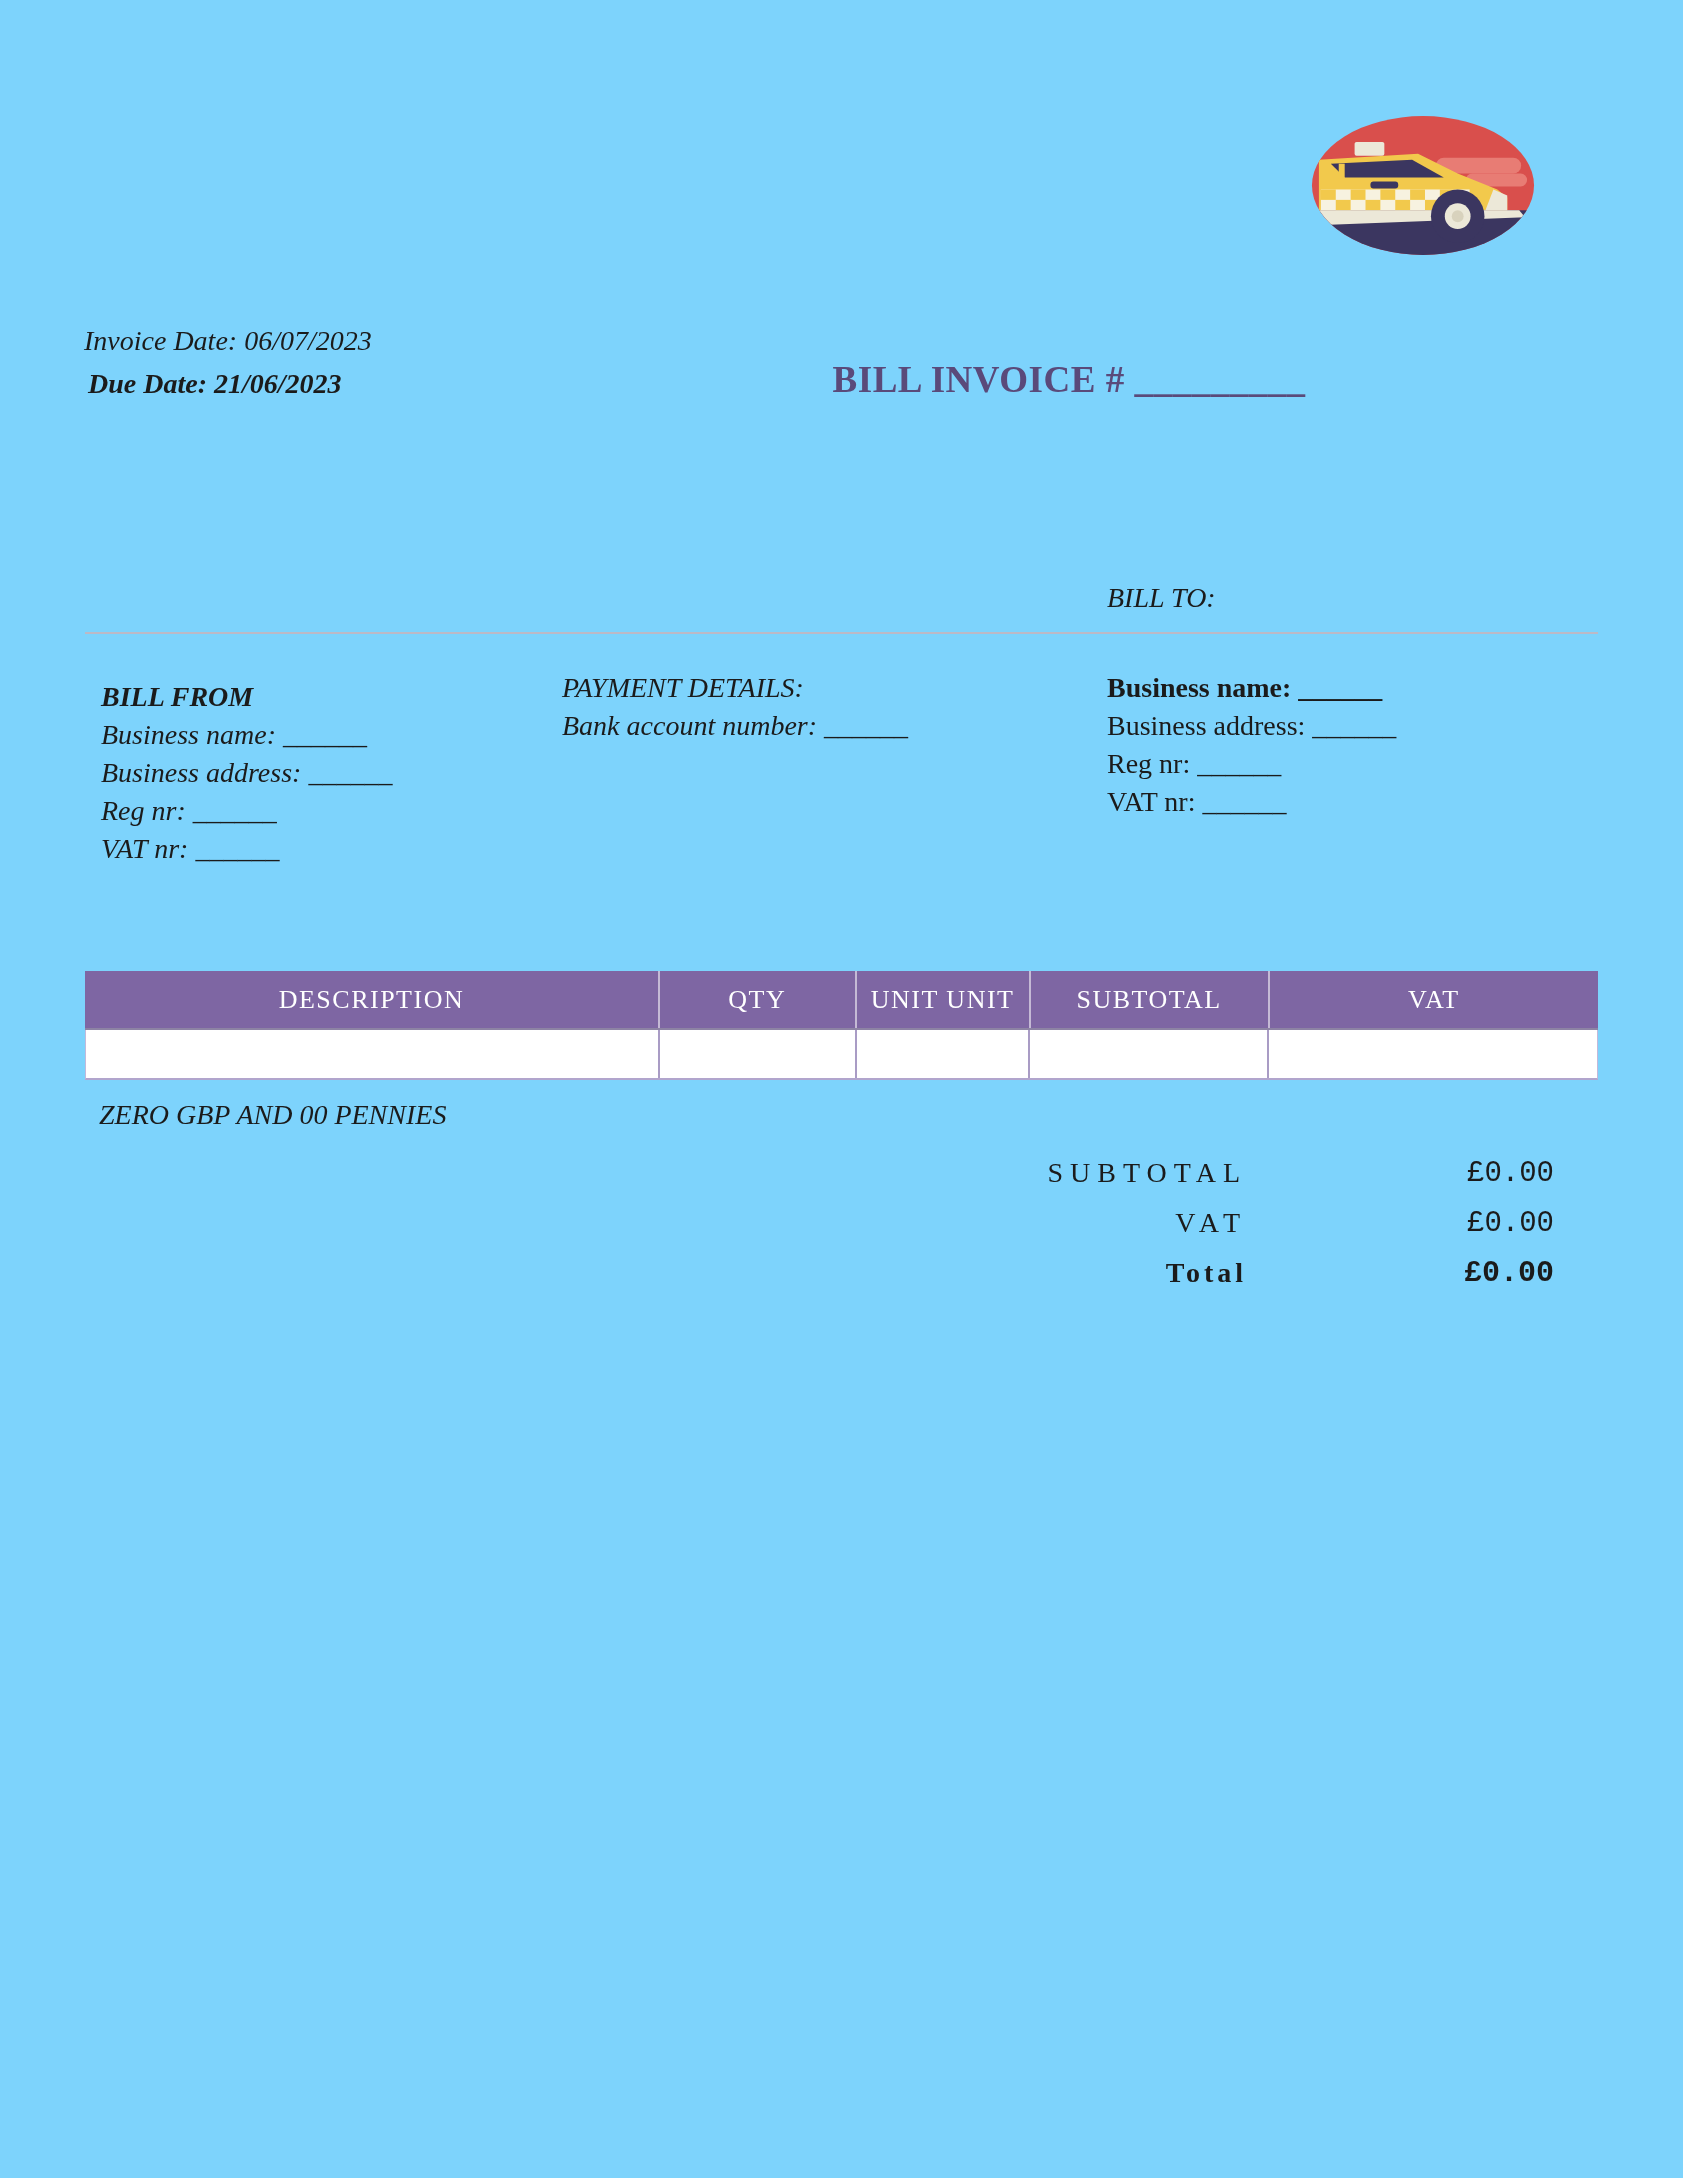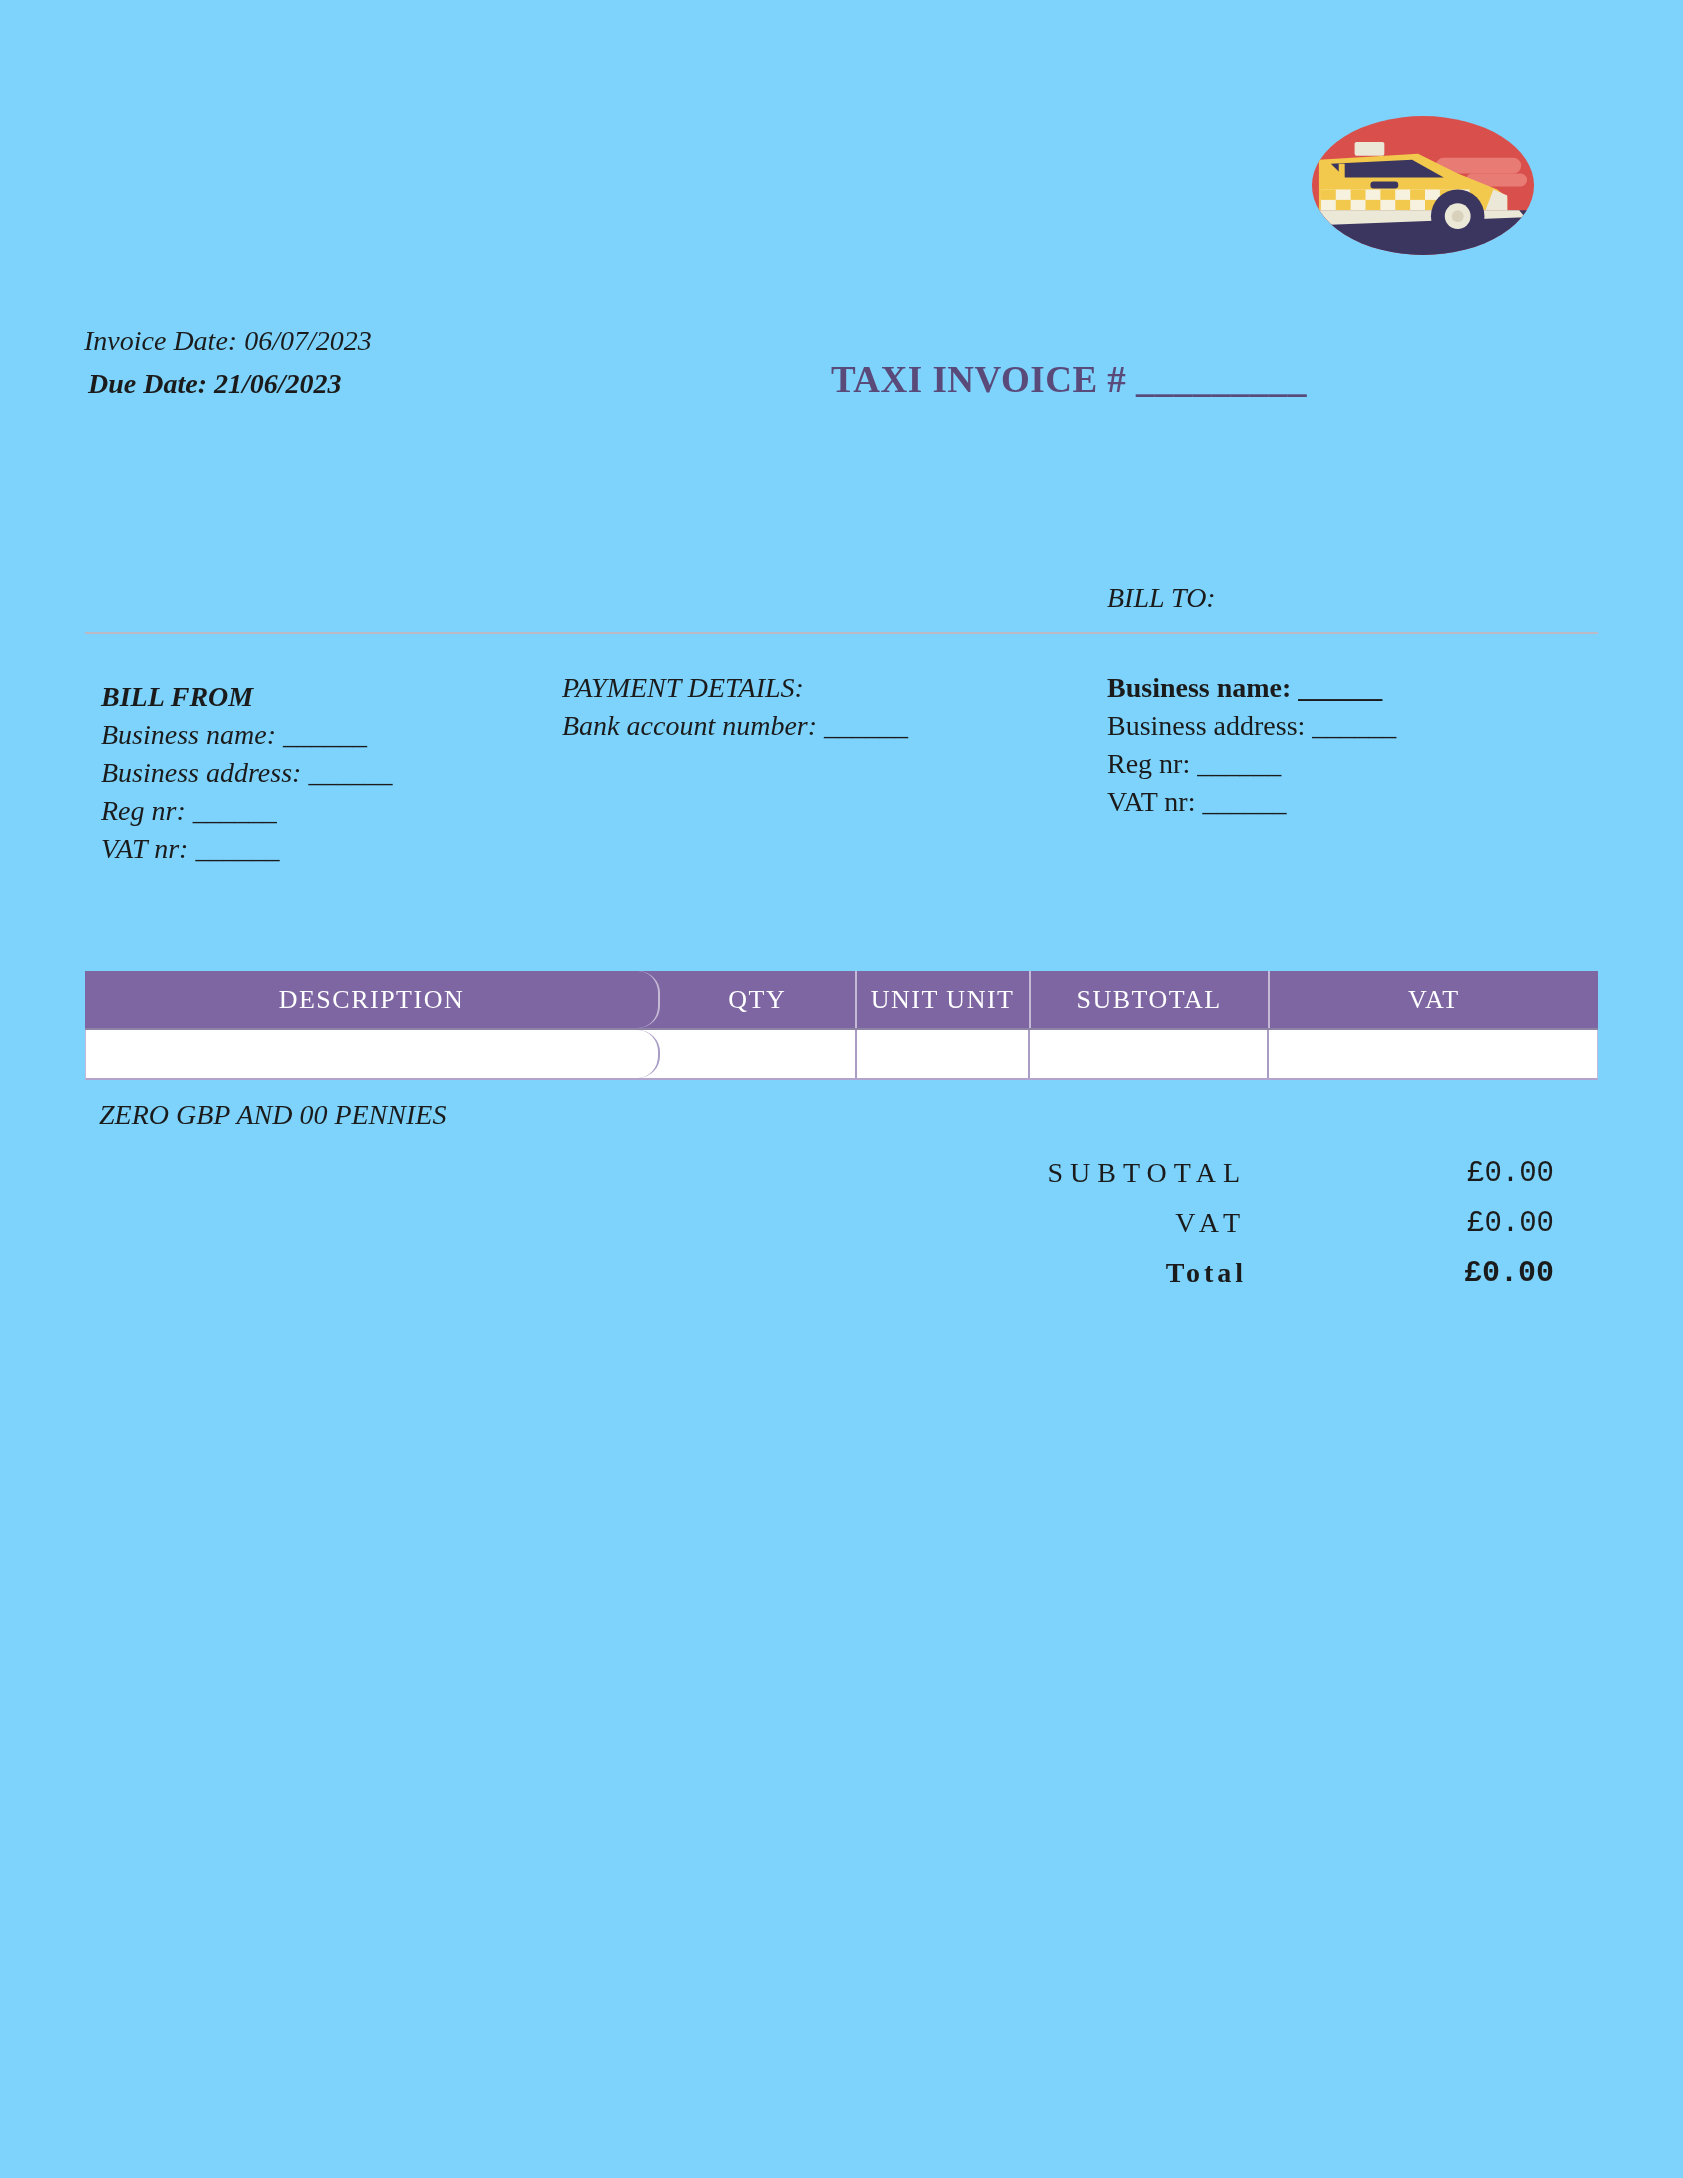"TAXI INVOICE # _________" div.abs { text: TAXI -> BILL }
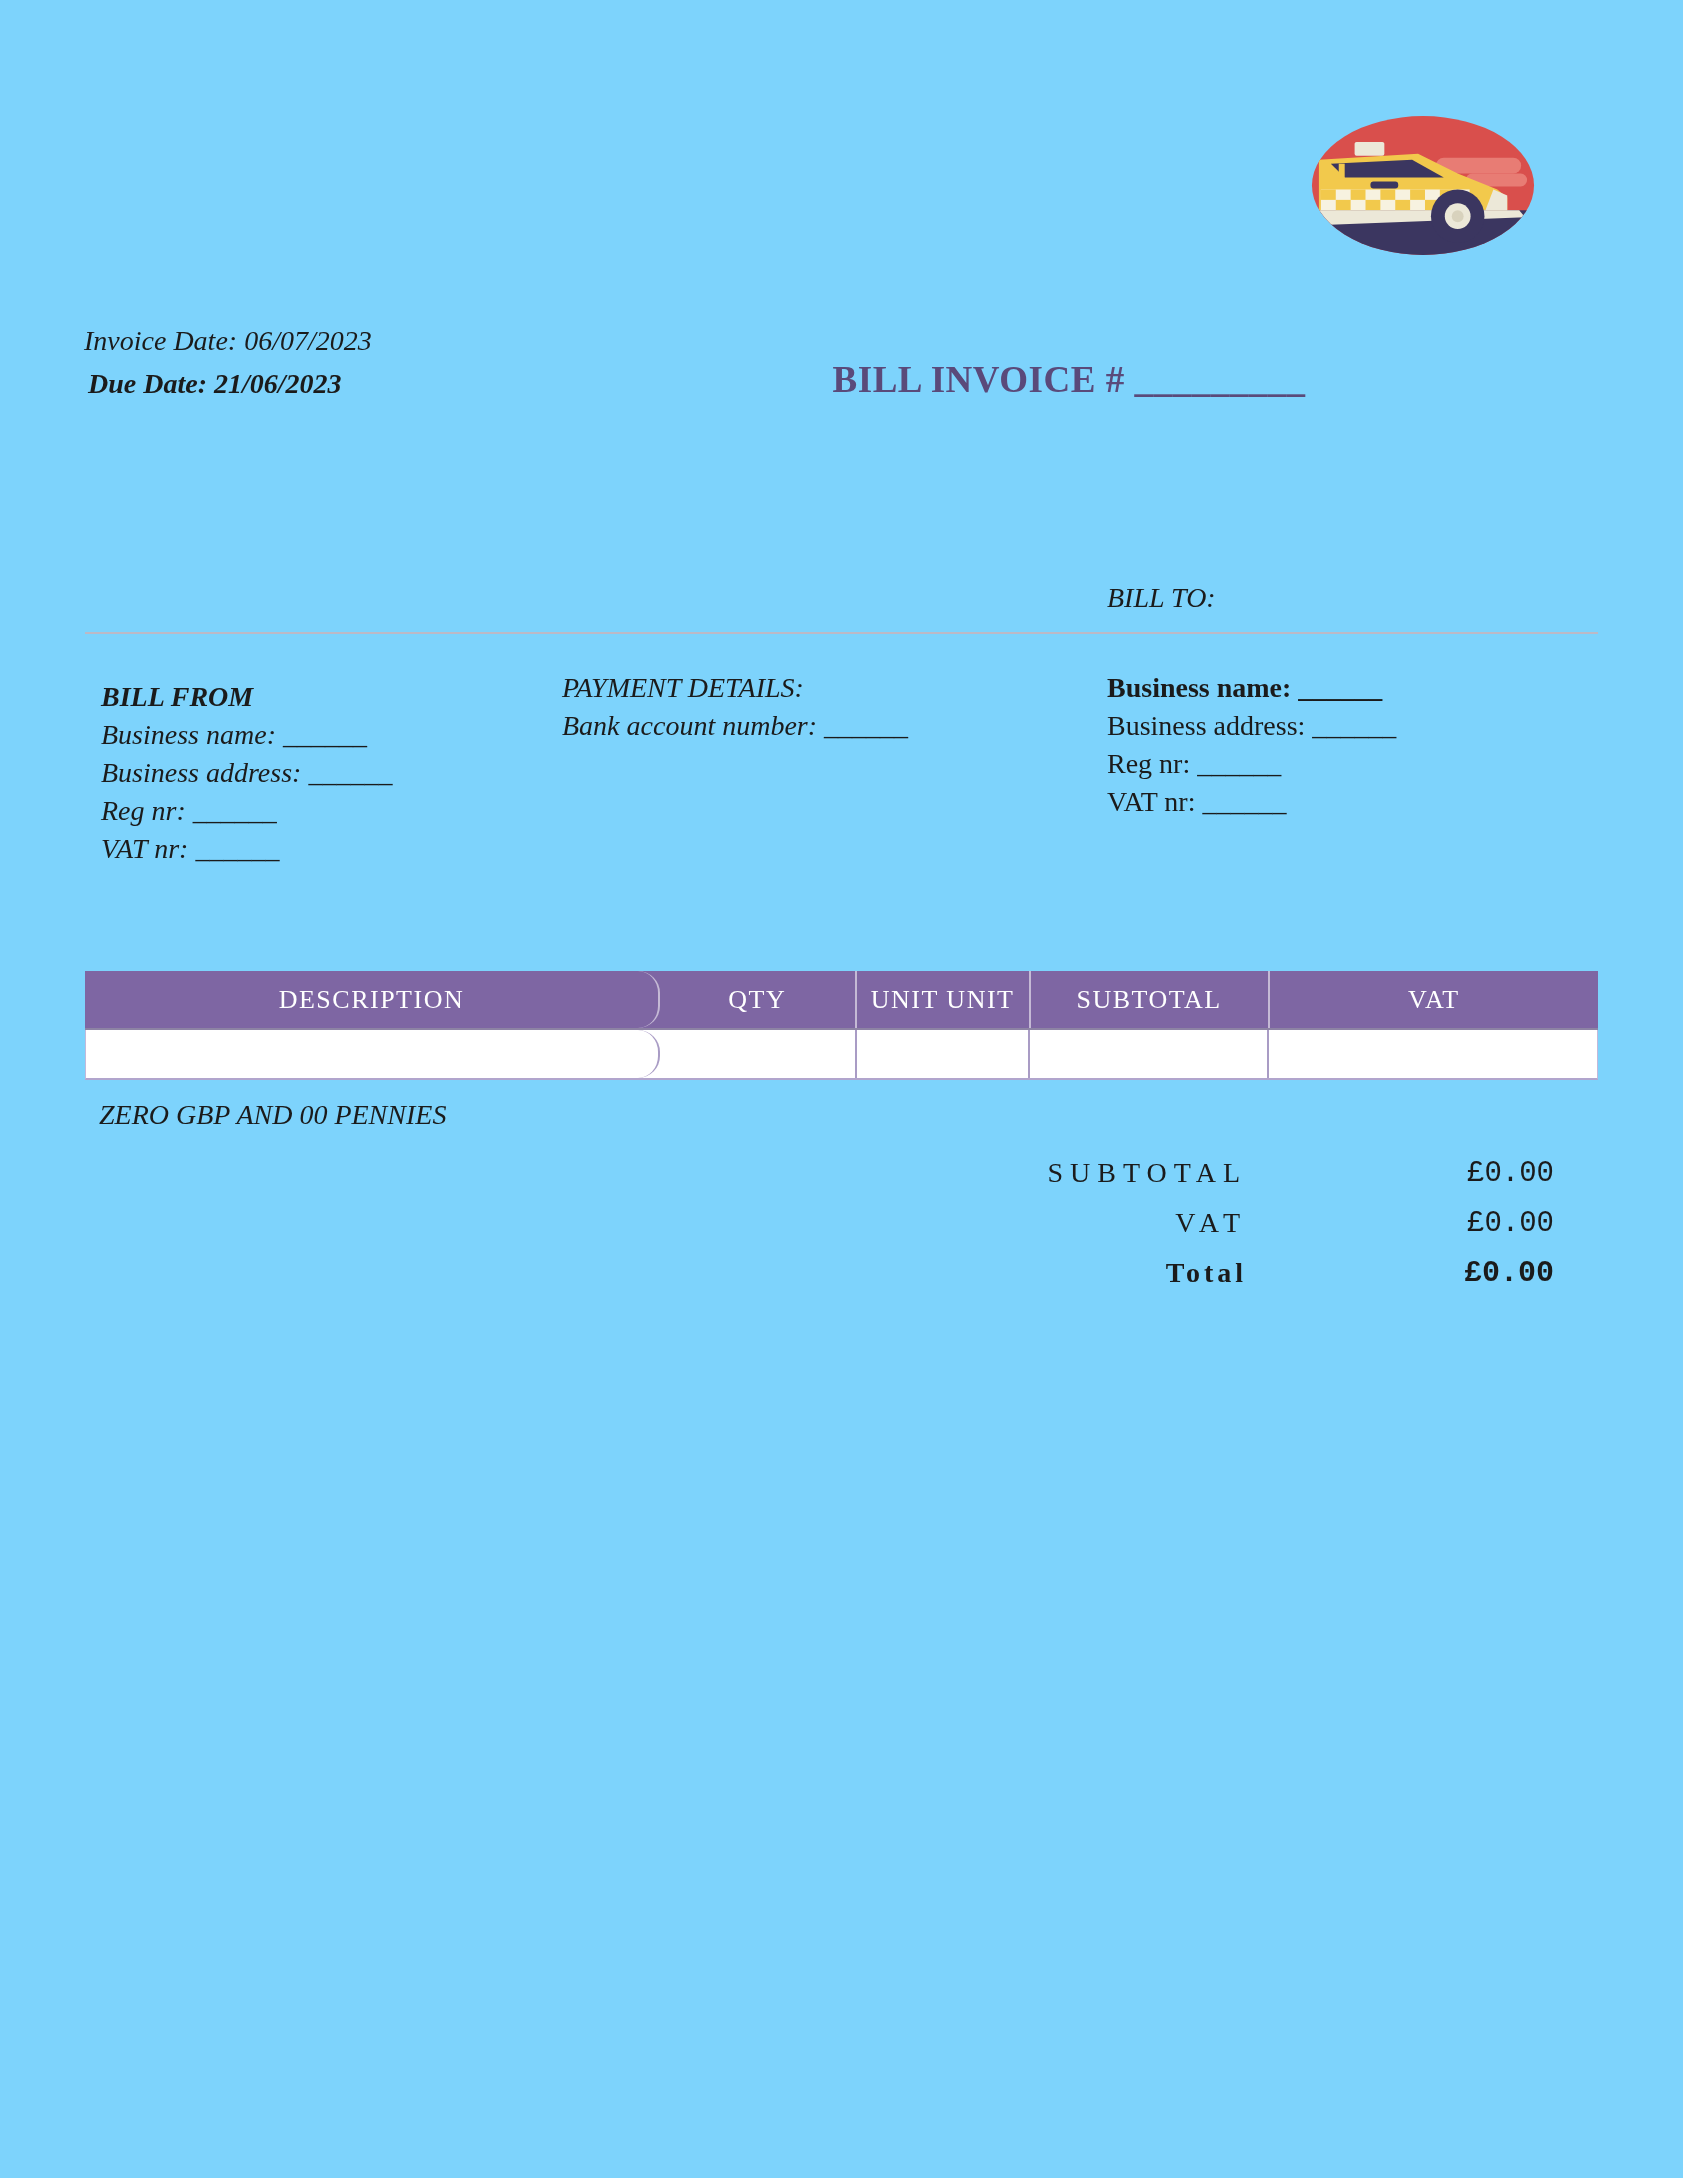"DESCRIPTION" .c1 { border-radius: 22px -> none }
